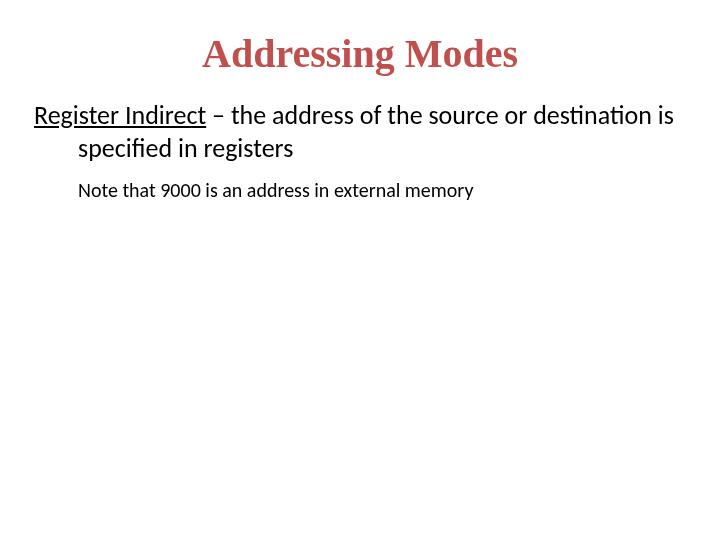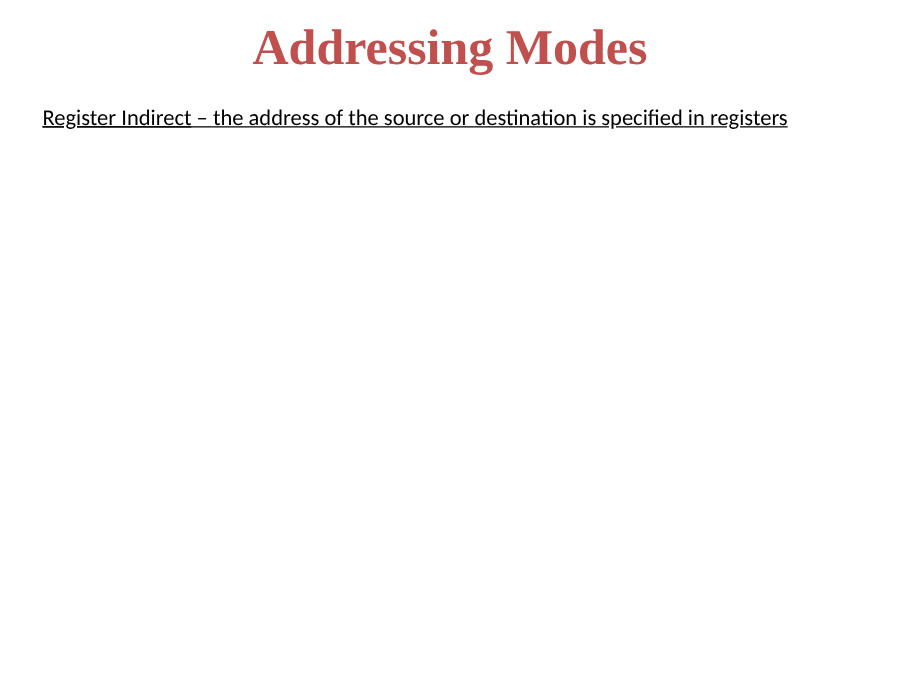"Addressing Modes" .title { margin: 0 0 22px 0 -> 16px 0 22px 0 }
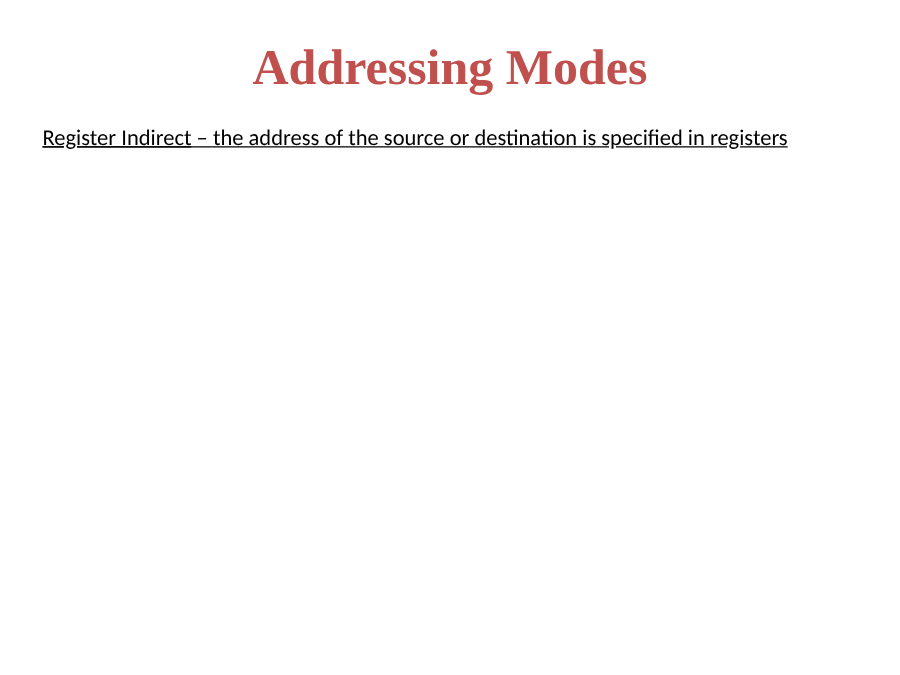"Register Indirect – the address" .para { font-size: 18px -> 26px; text-decoration: underline -> none }
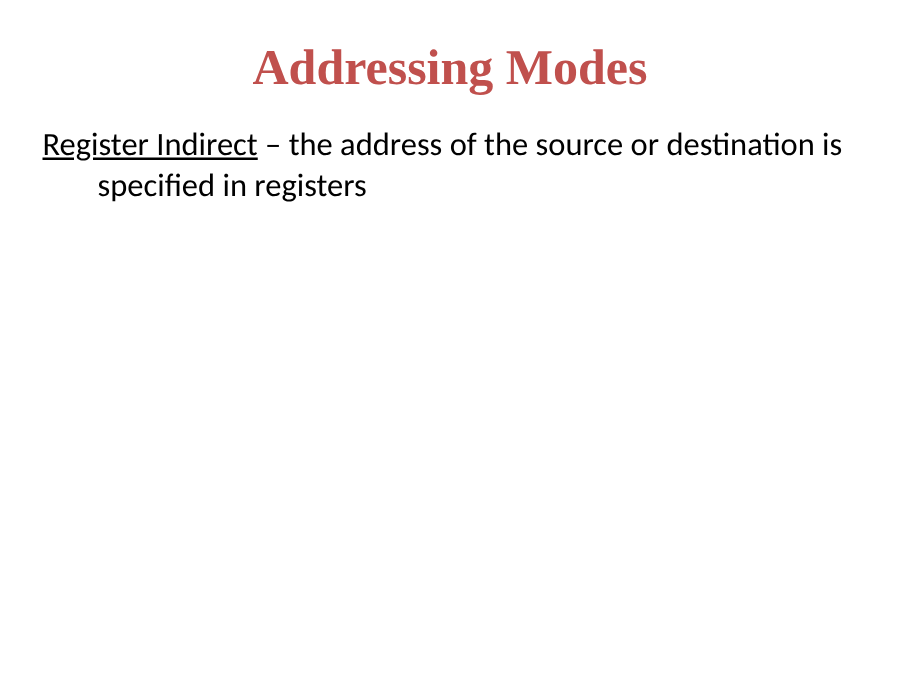"Note that 9000 is an" p.note { html: none -> <p>Note that 9000 is an address in external memory</p> }
